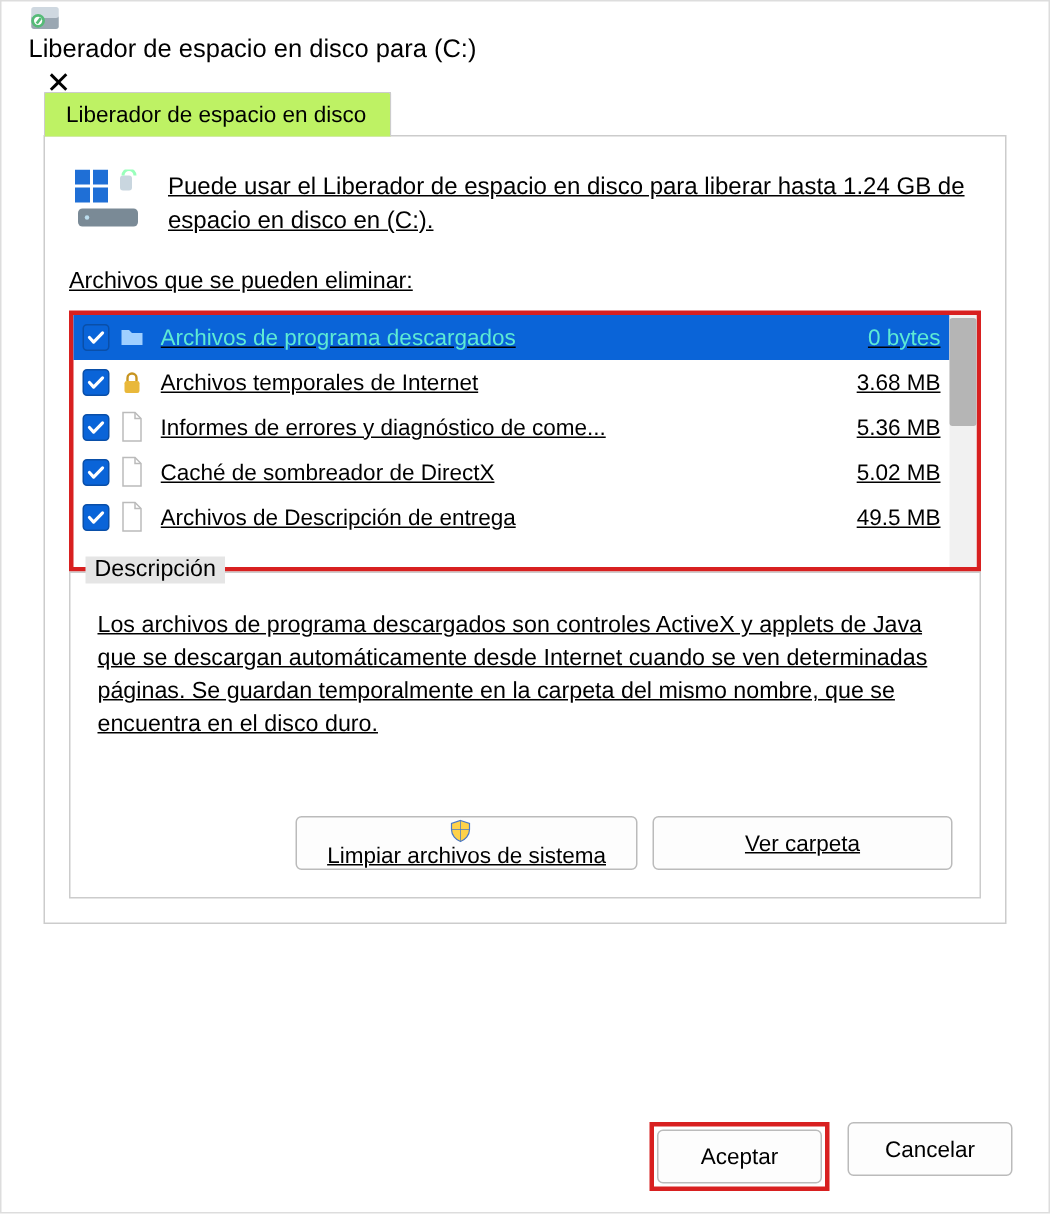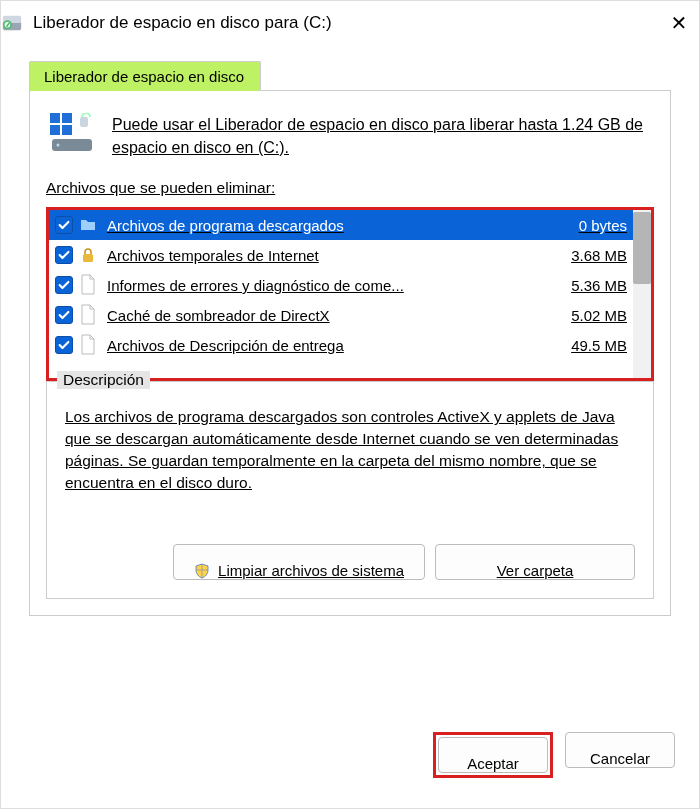"Liberador de espacio en disco para" .titlebar { align-items: center -> flex-start; flex-direction: none -> column; padding: 0 0 -> 0 18px }
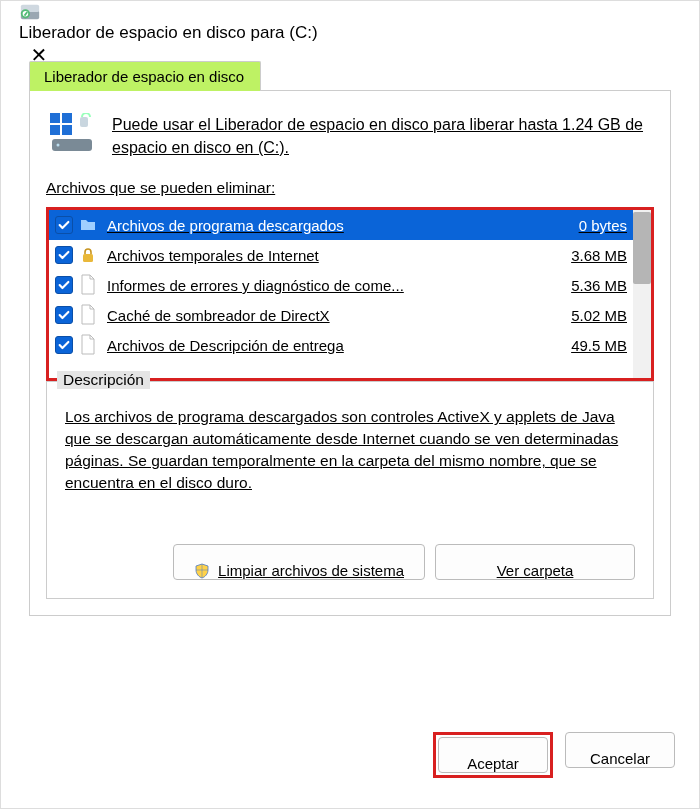"Archivos de programa descargados" .file-row.selected { color: #ffffff -> #5eead4 }
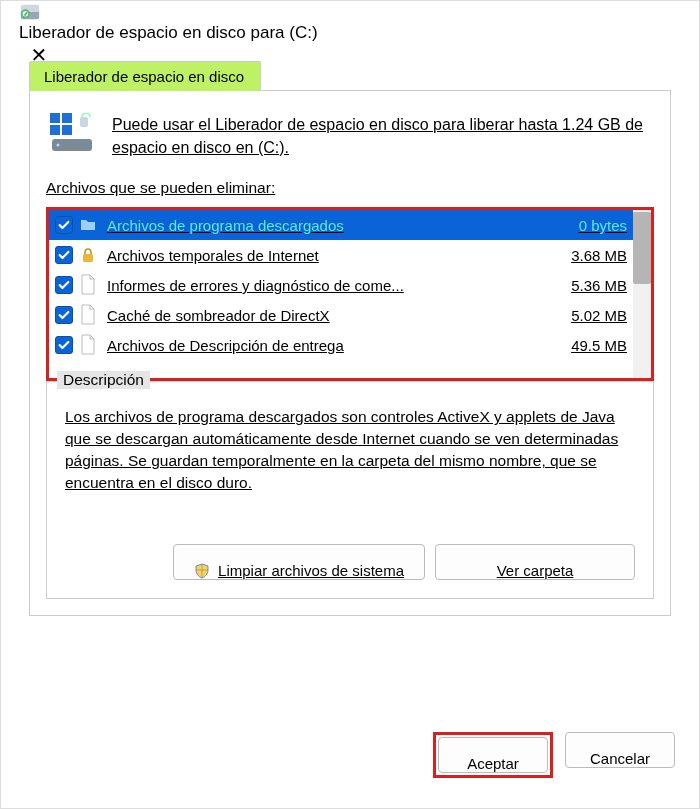"Limpiar archivos de sistema" .wbtn { align-items: flex-end -> center; flex-direction: none -> column }
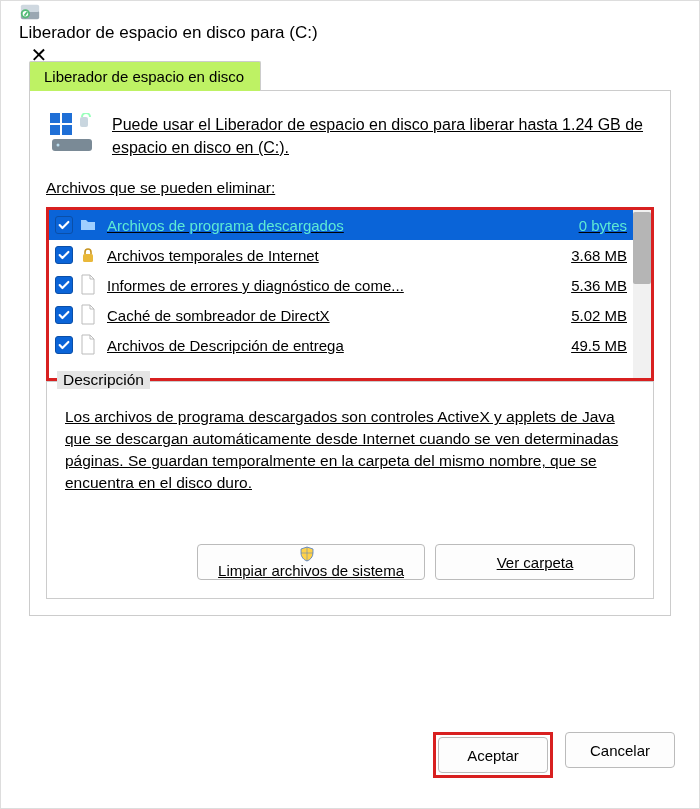"Aceptar" .footer { bottom: 16px -> 0 }
